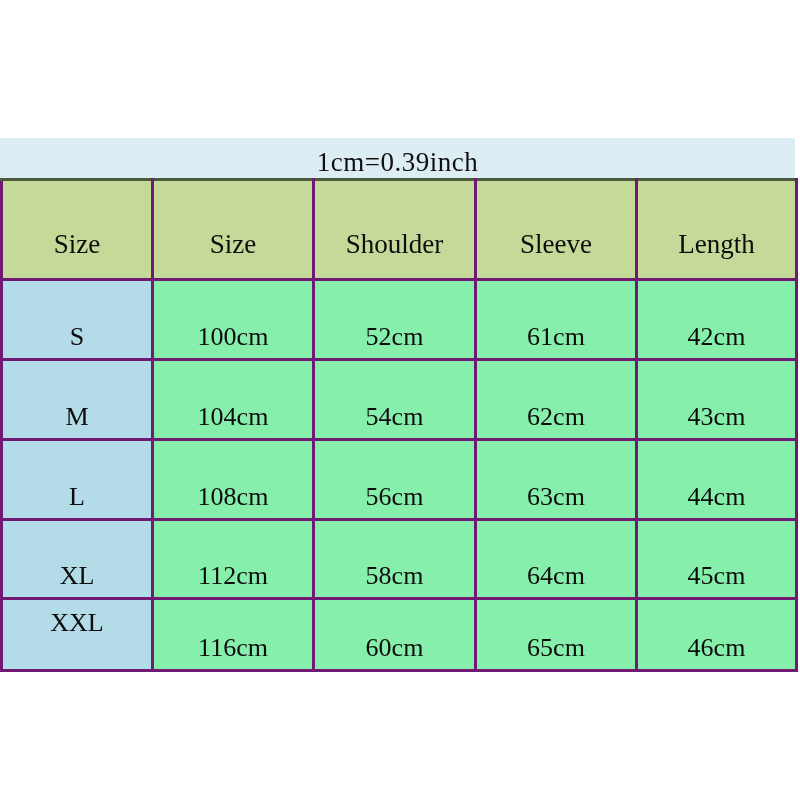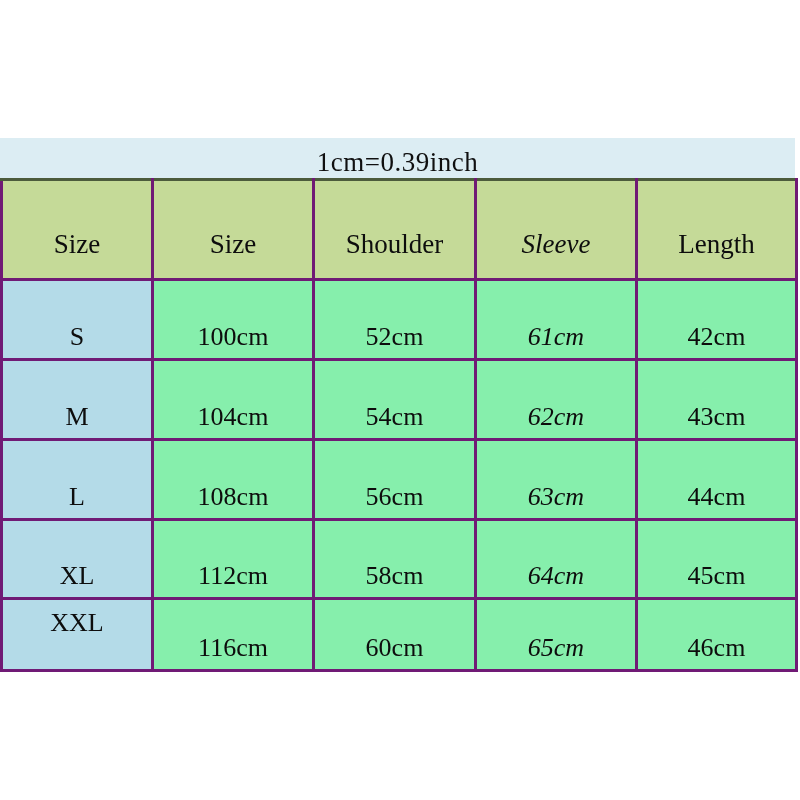"Sleeve" .col-sleeve { font-style: italic -> none }
